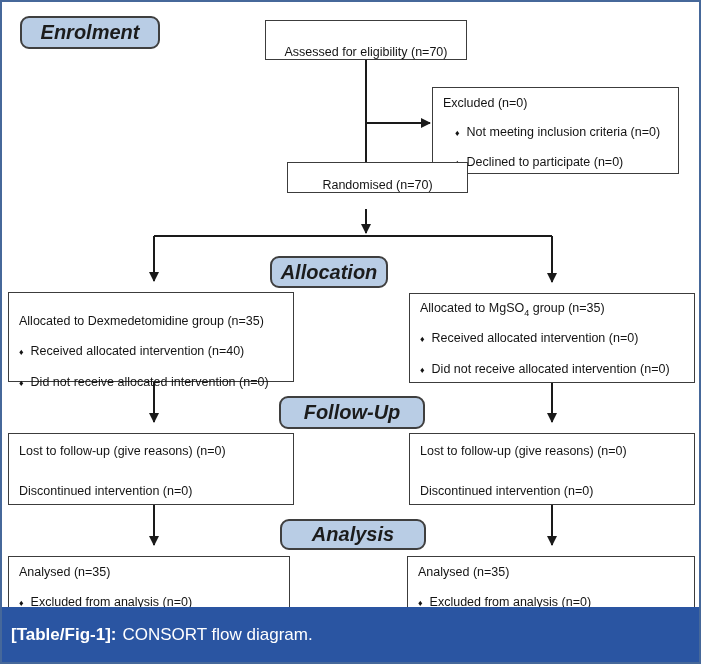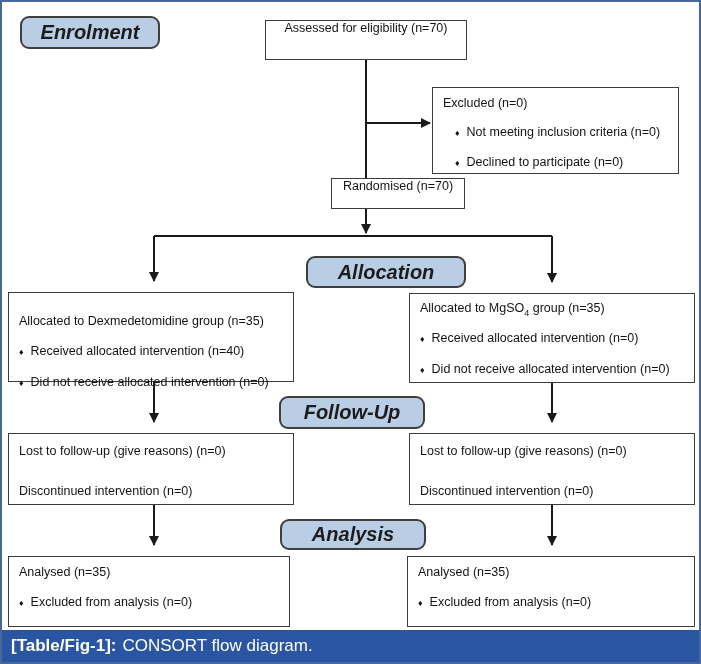"Assessed for eligibility (n=70)" .box.centered { align-items: flex-start -> flex-end }
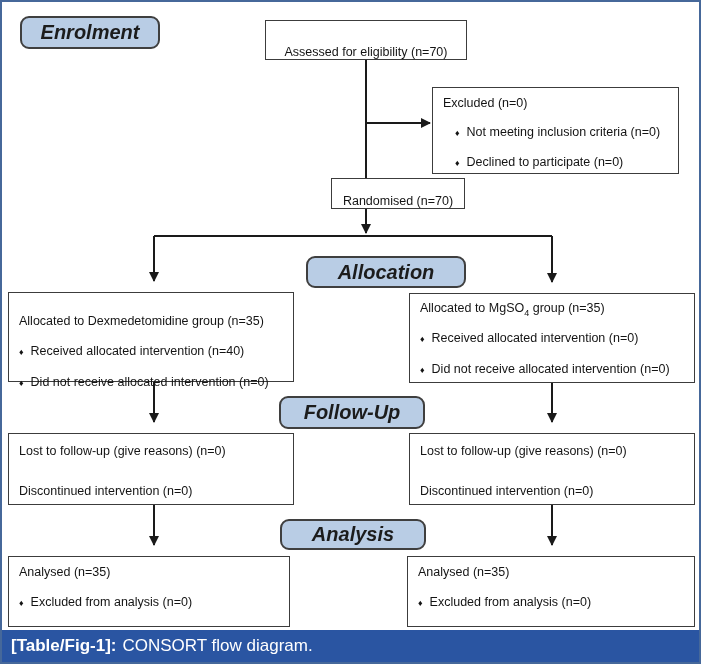"Randomised (n=70)" #randomised-box { margin-left: 44px -> none; top: 176px -> 160px; width: 134px -> 181px }
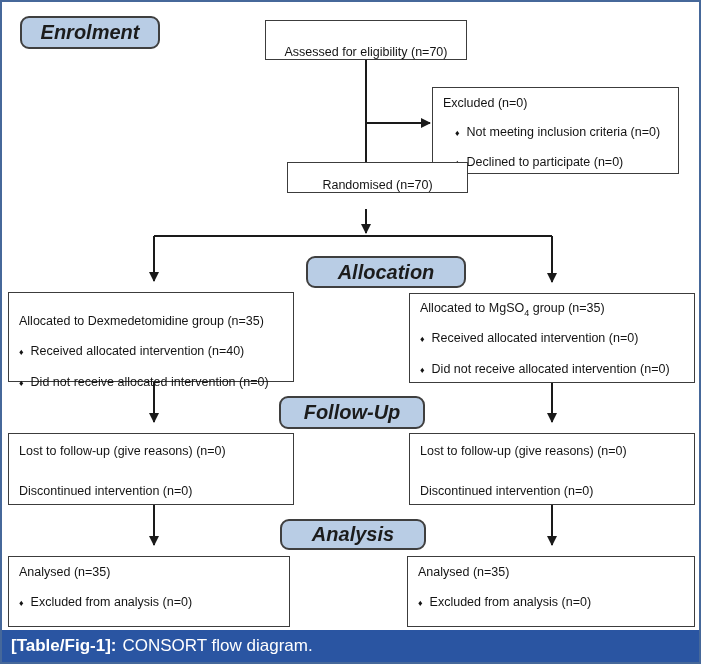"Allocation" #allocation-label { margin-left: 36px -> none; width: 160px -> 118px }
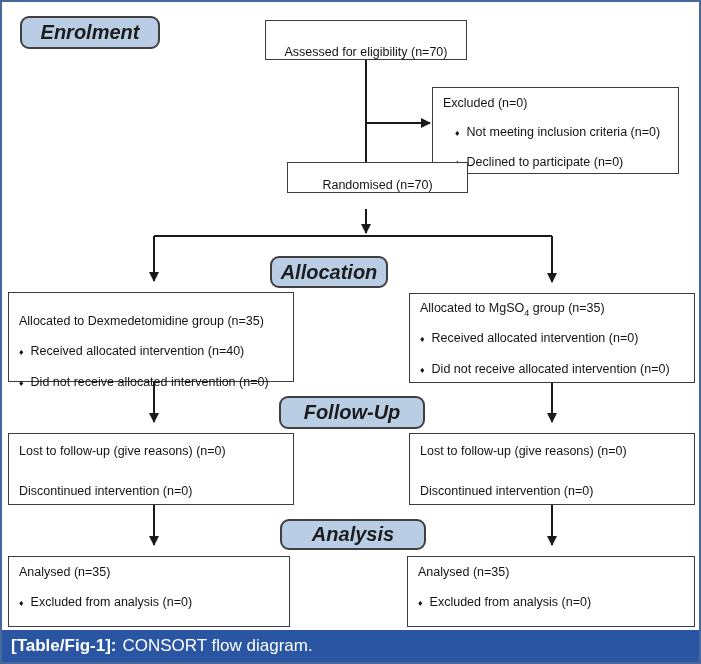"[Table/Fig-1]:" #caption-bar { height: 32px -> 55px }
